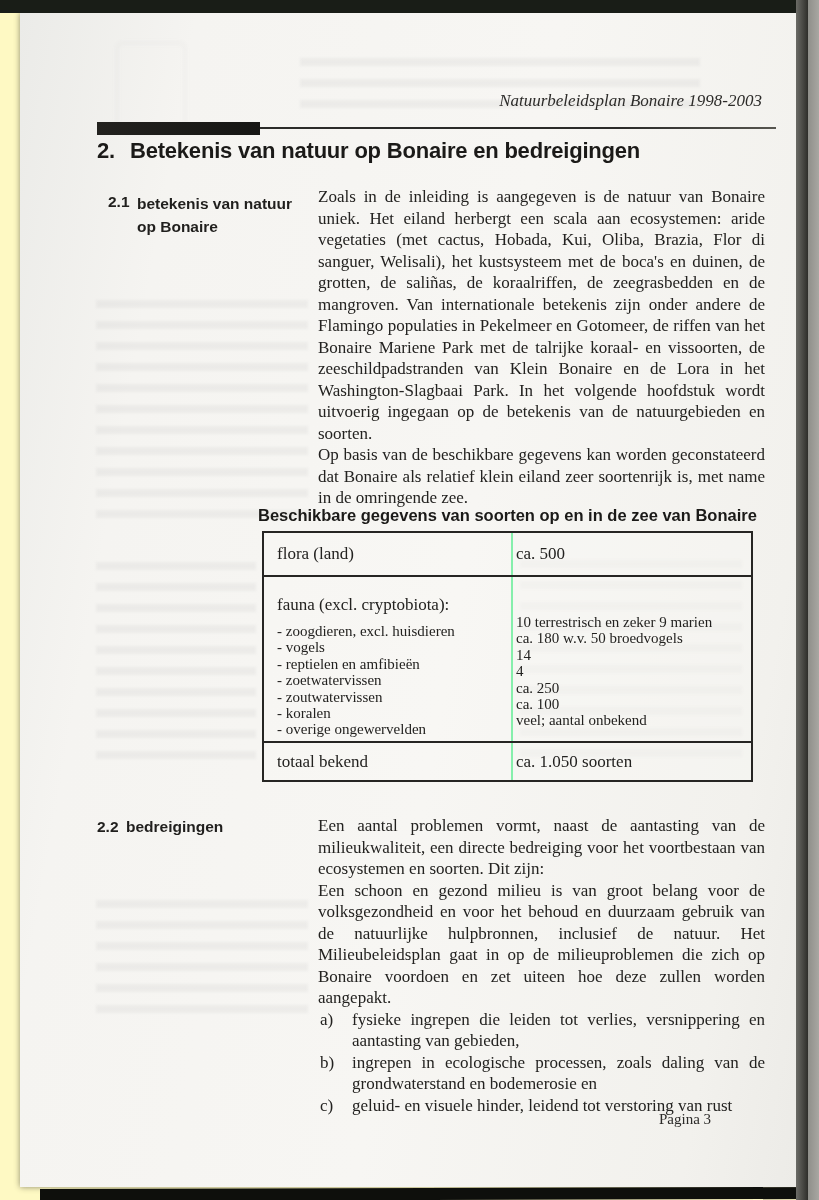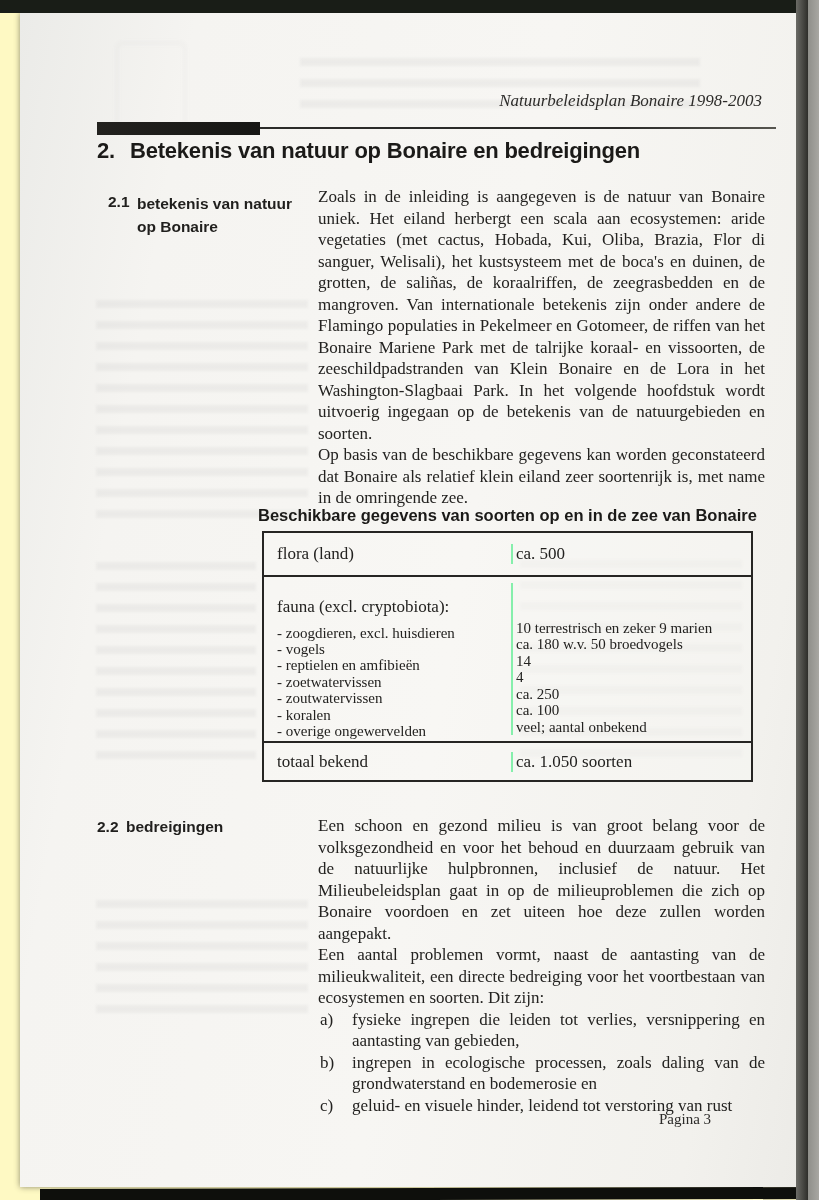"flora (land)" .t-row { align-items: center -> none }
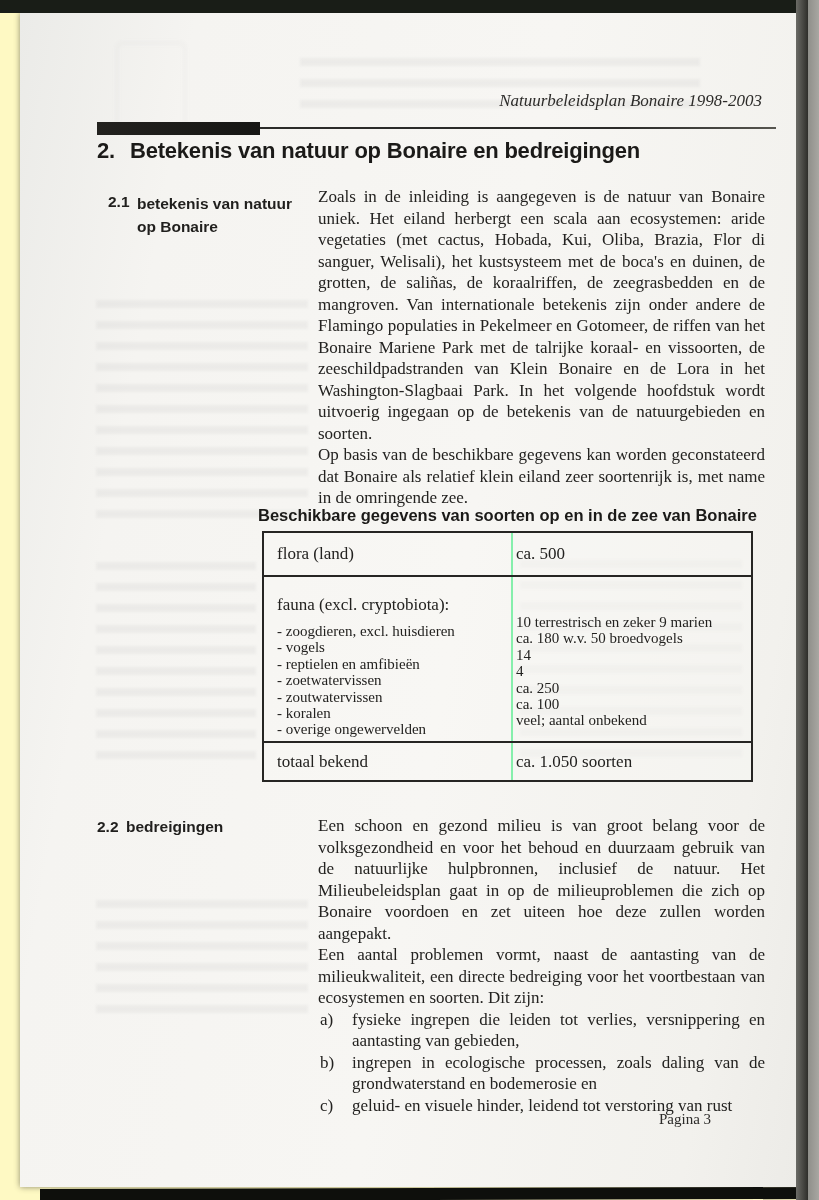"Een schoon en gezond milieu" p { order: before "Een aantal problemen vormt, naast" -> after "Een aantal problemen vormt, naast" }
